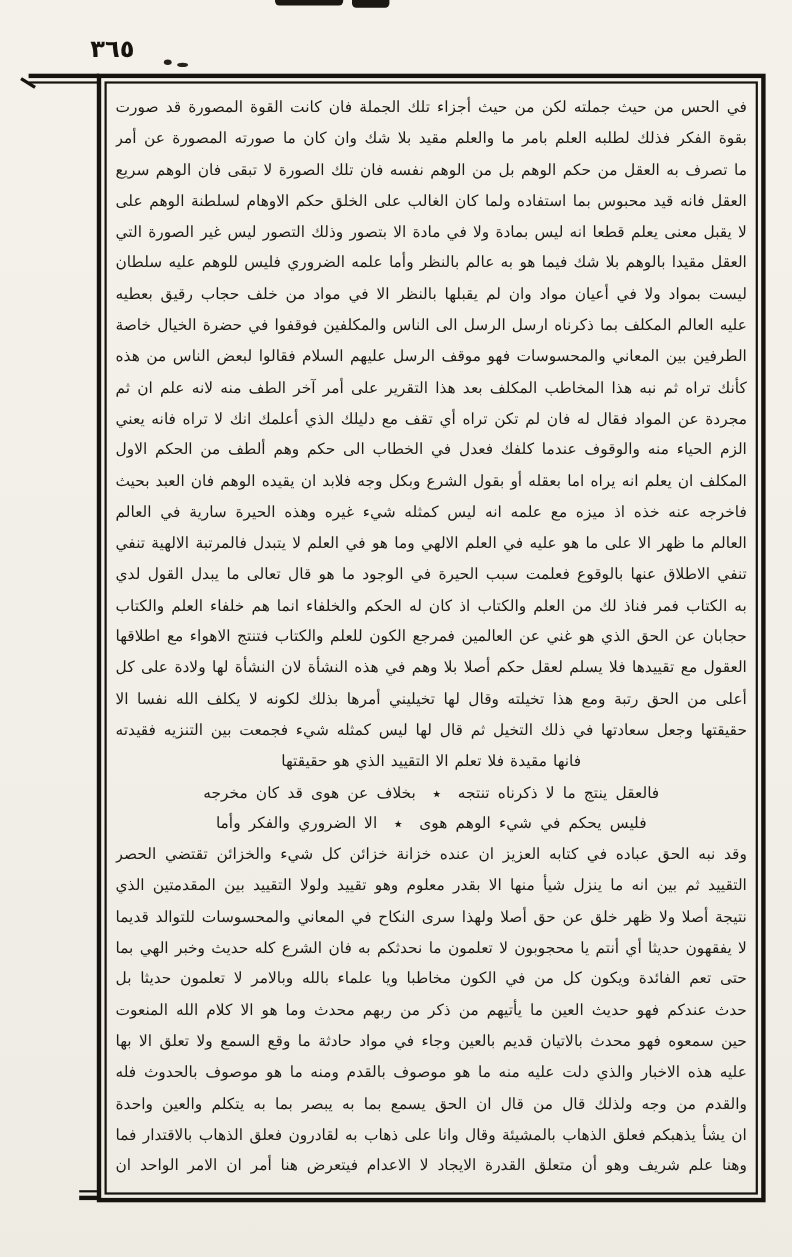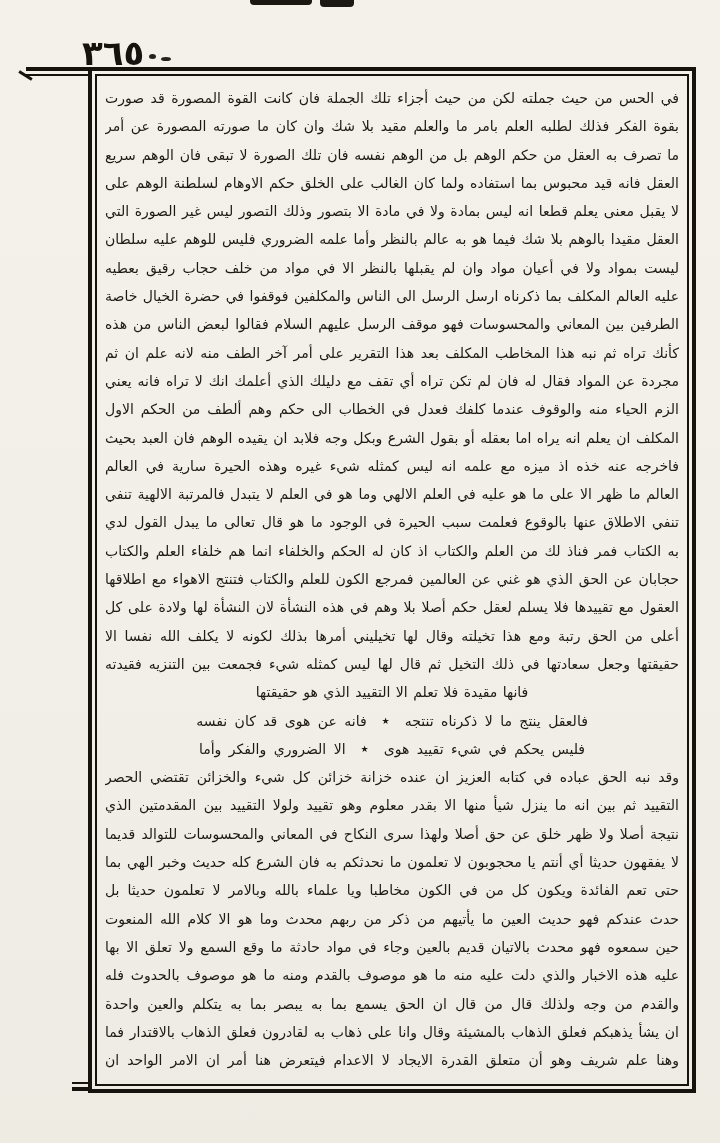"٣٦٥" .page-number { font-size: 34px -> 22px }
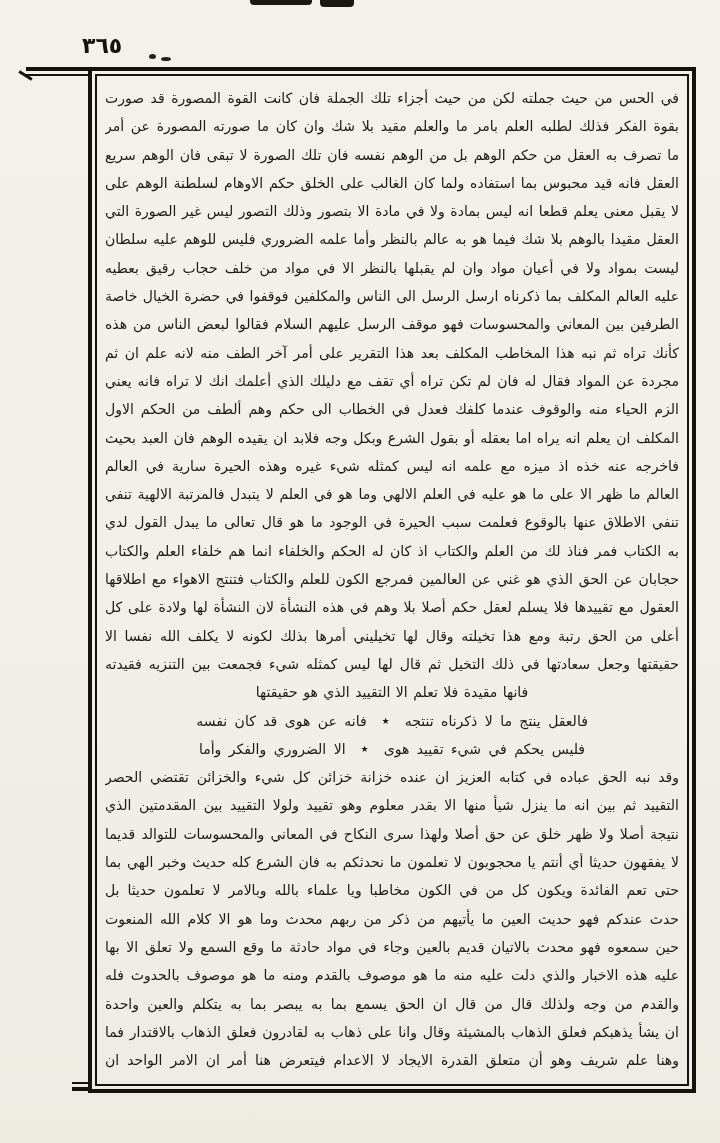"فانه عن هوى قد كان" span.hemi { text: فانه عن هوى قد كان نفسه -> بخلاف عن هوى قد كان مخرجه }
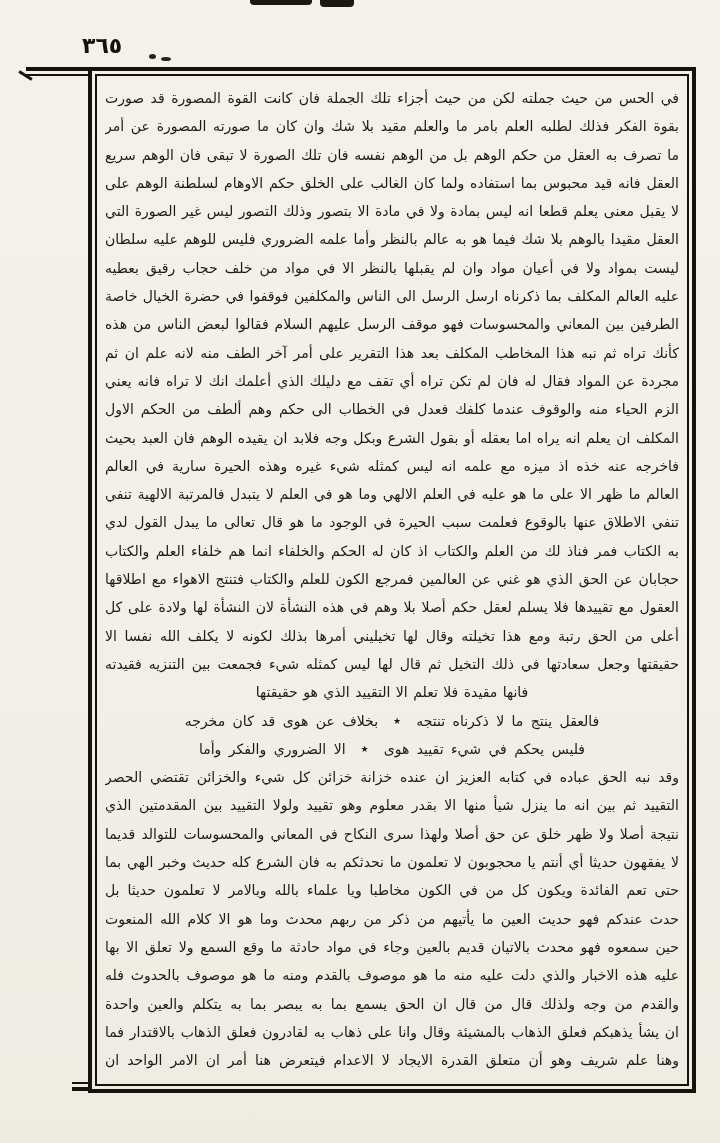"فليس يحكم في شيء تقييد" span.hemi { text: تقييد -> الوهم }
